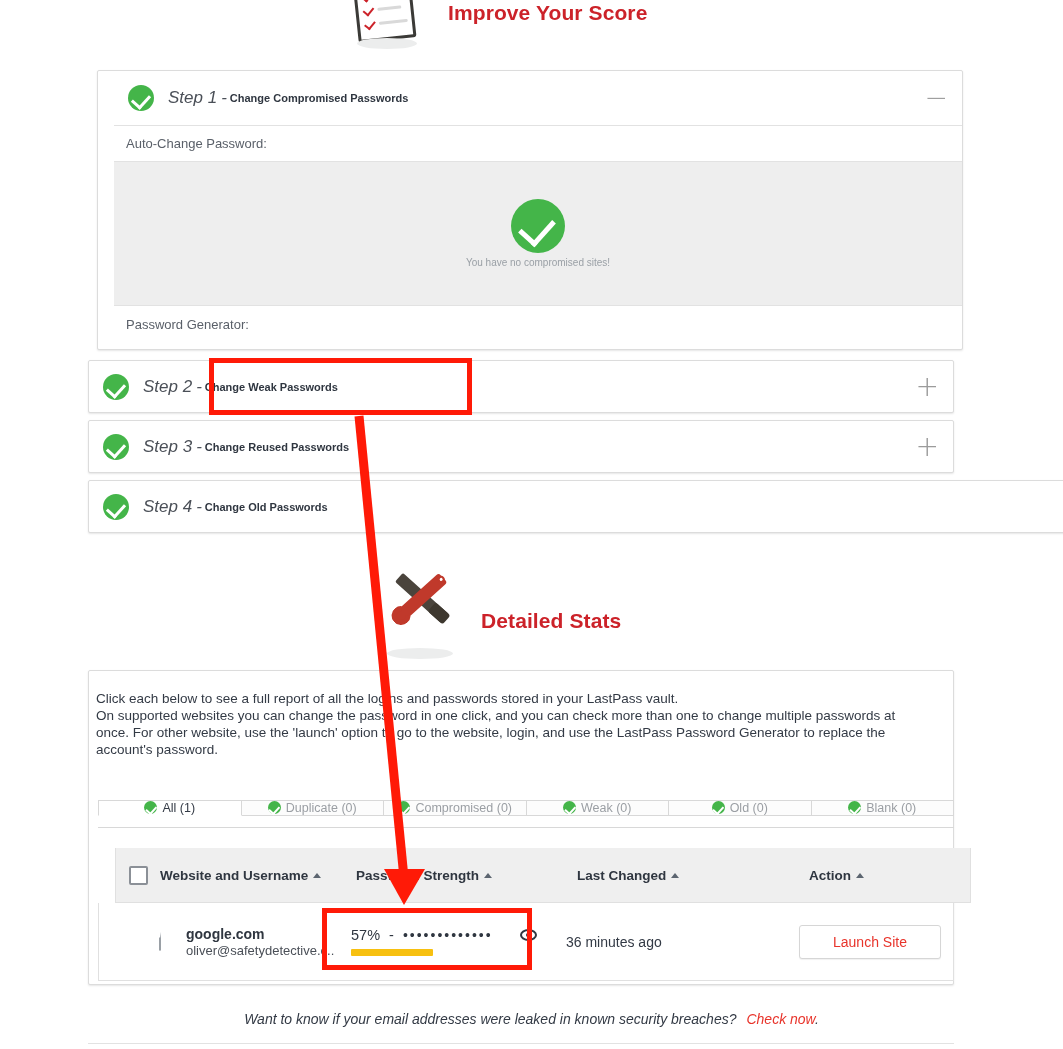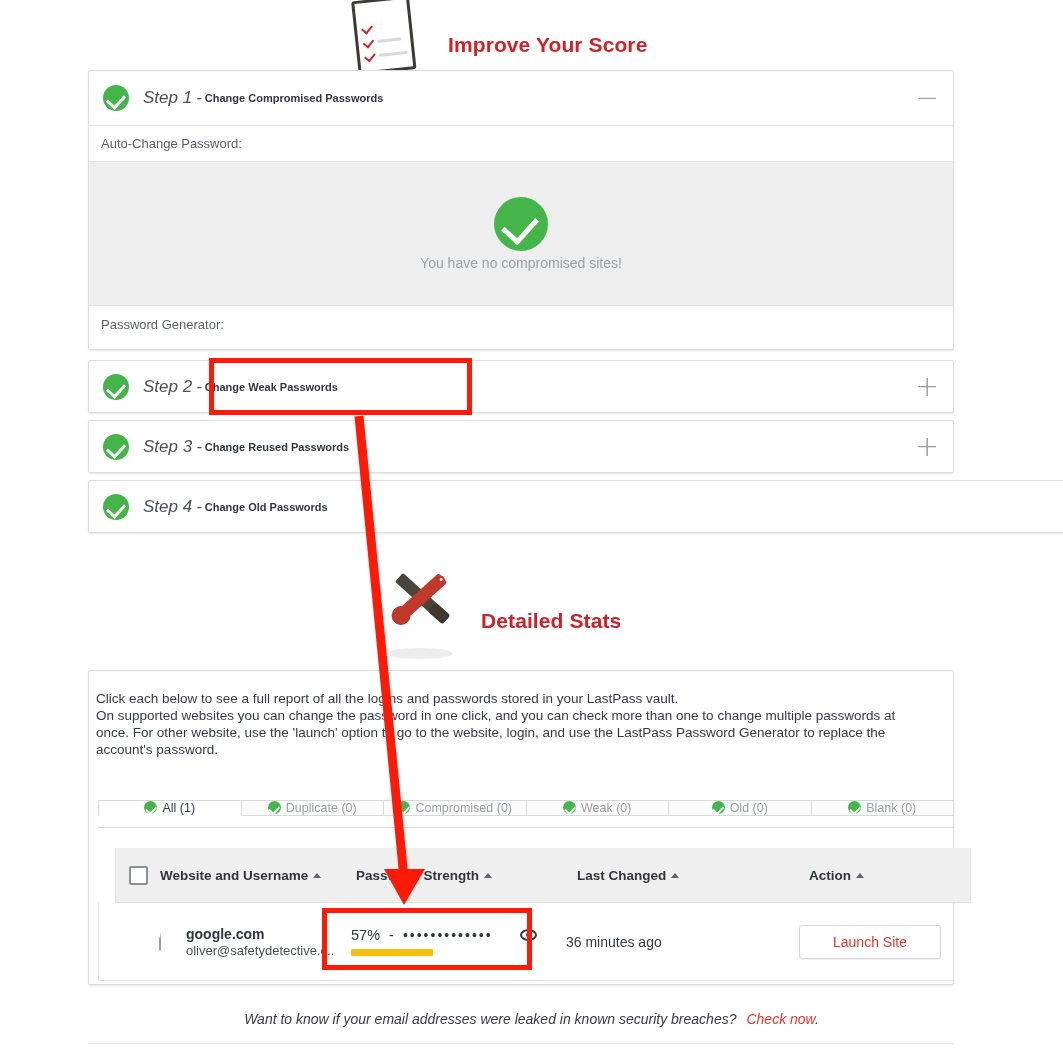"Improve Your Score" .sec-head { margin-top: 32px -> none }
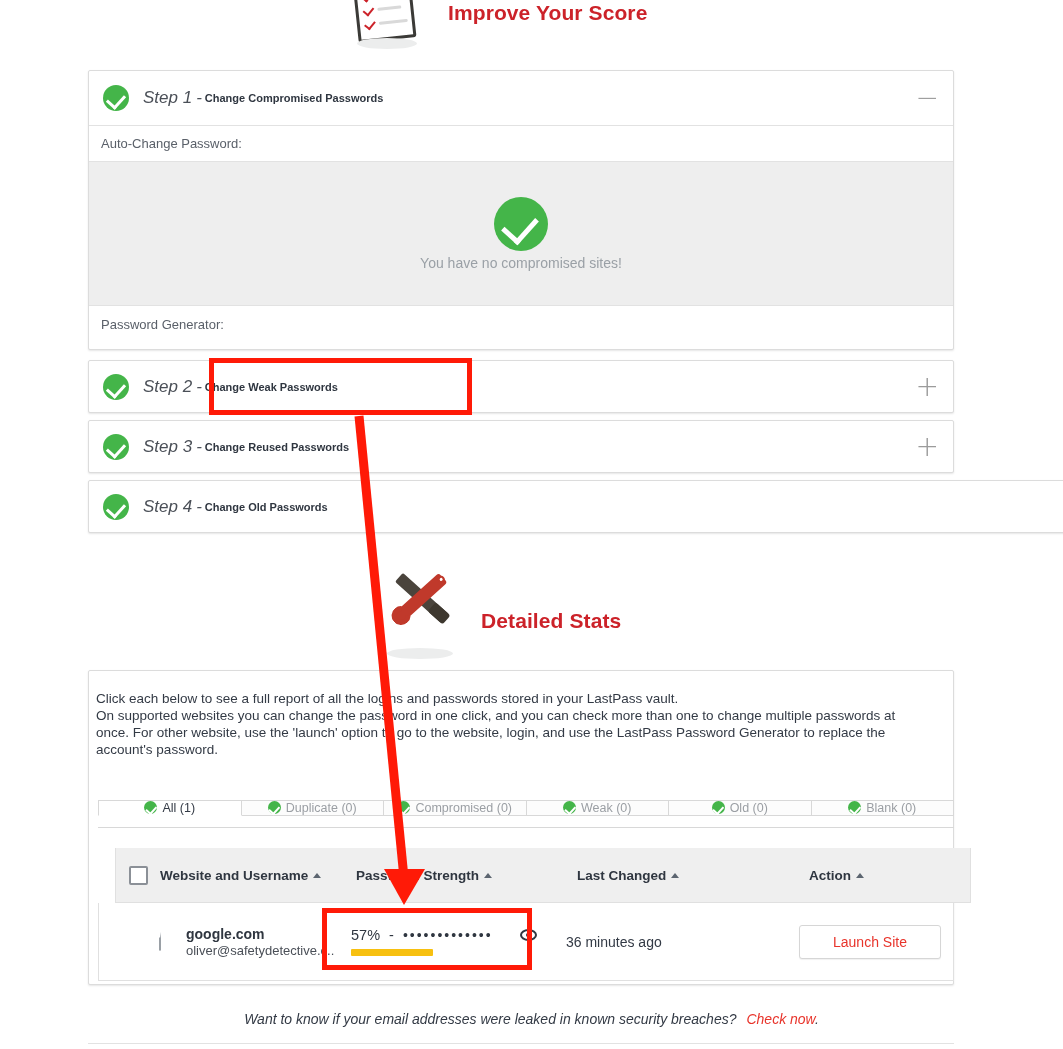"Step 1" div.panel { left: 88px -> 97px; padding-left: none -> 16px }
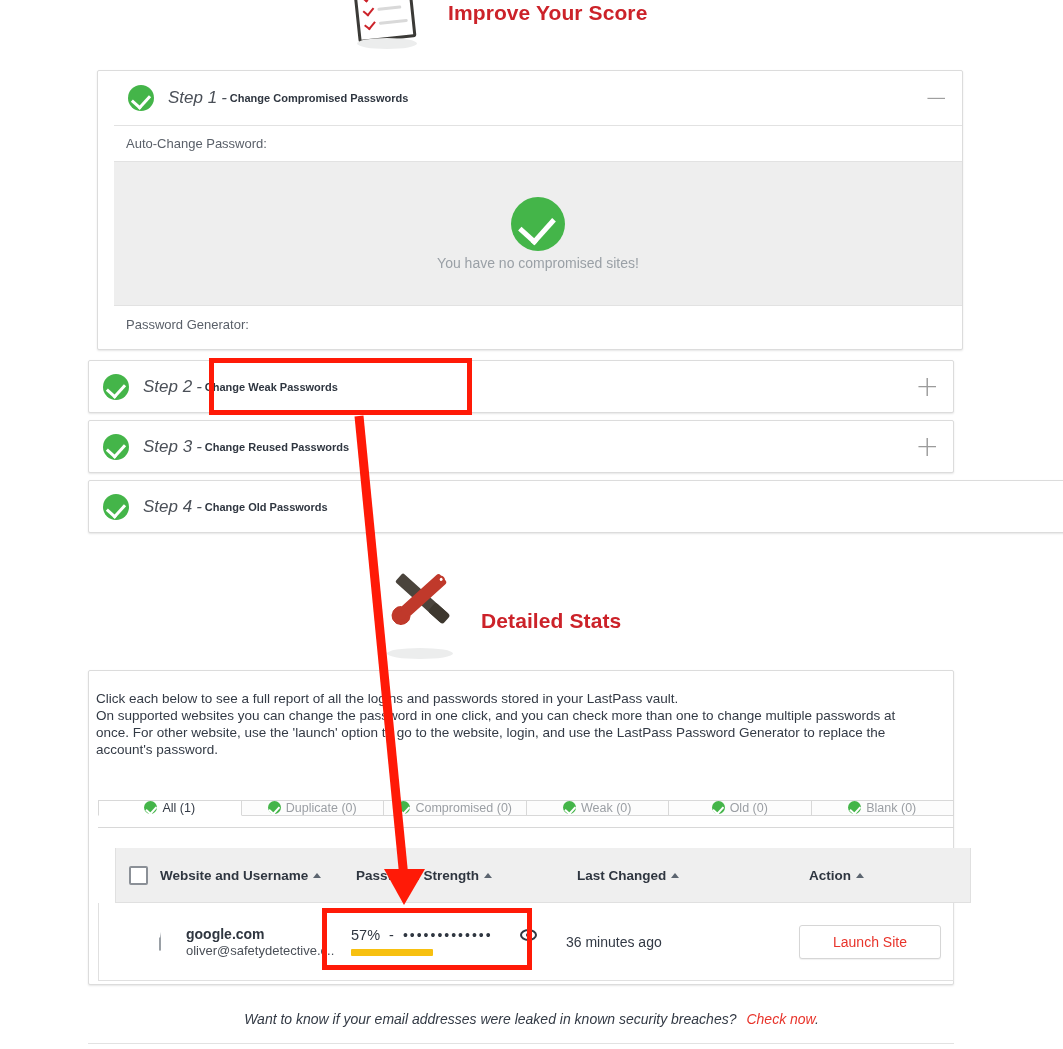"You have no compromised sites!" .nocomp { font-size: 14px -> 10px }
